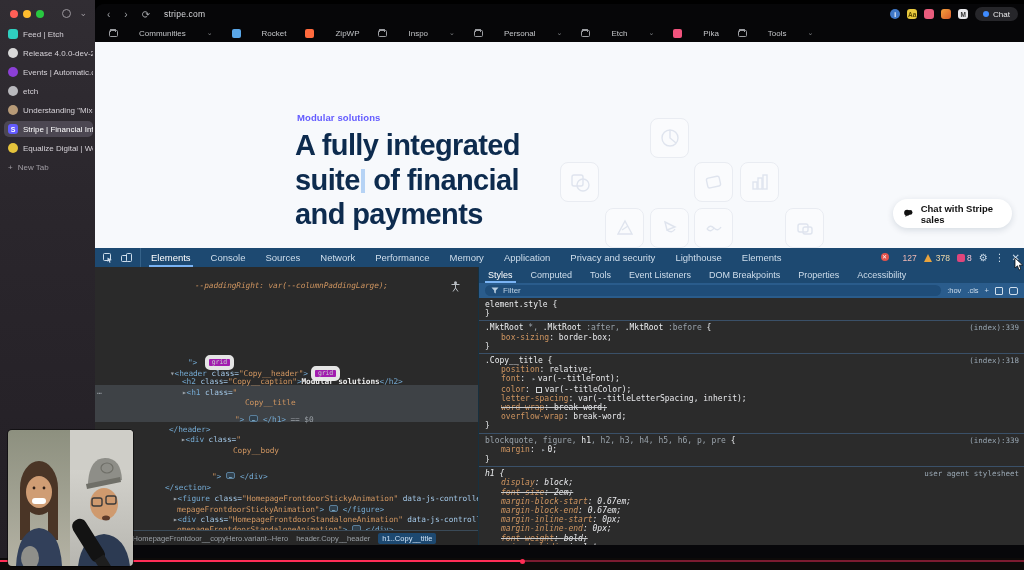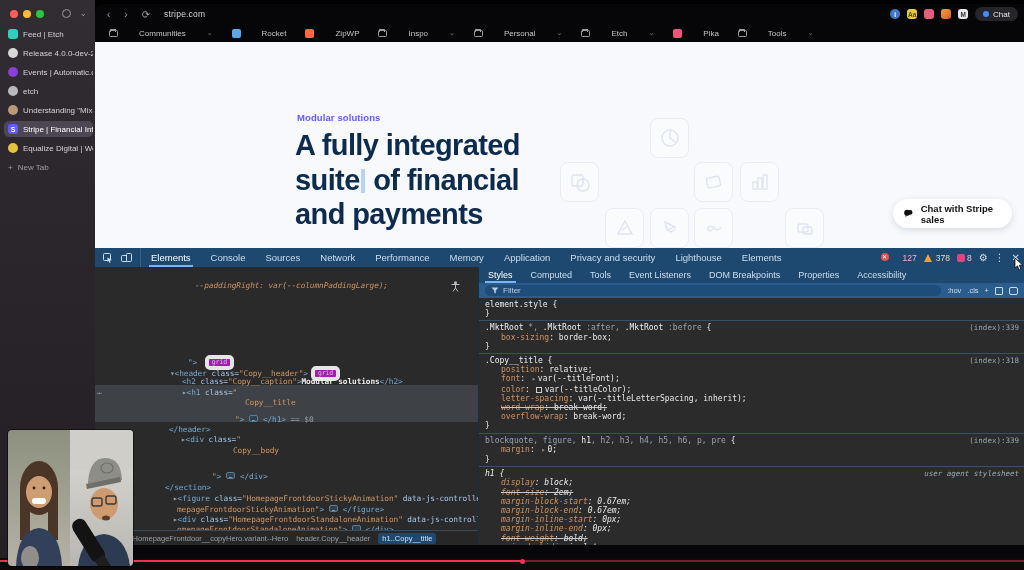"user agent stylesheet" .rlink.it { font-style: italic -> none }
